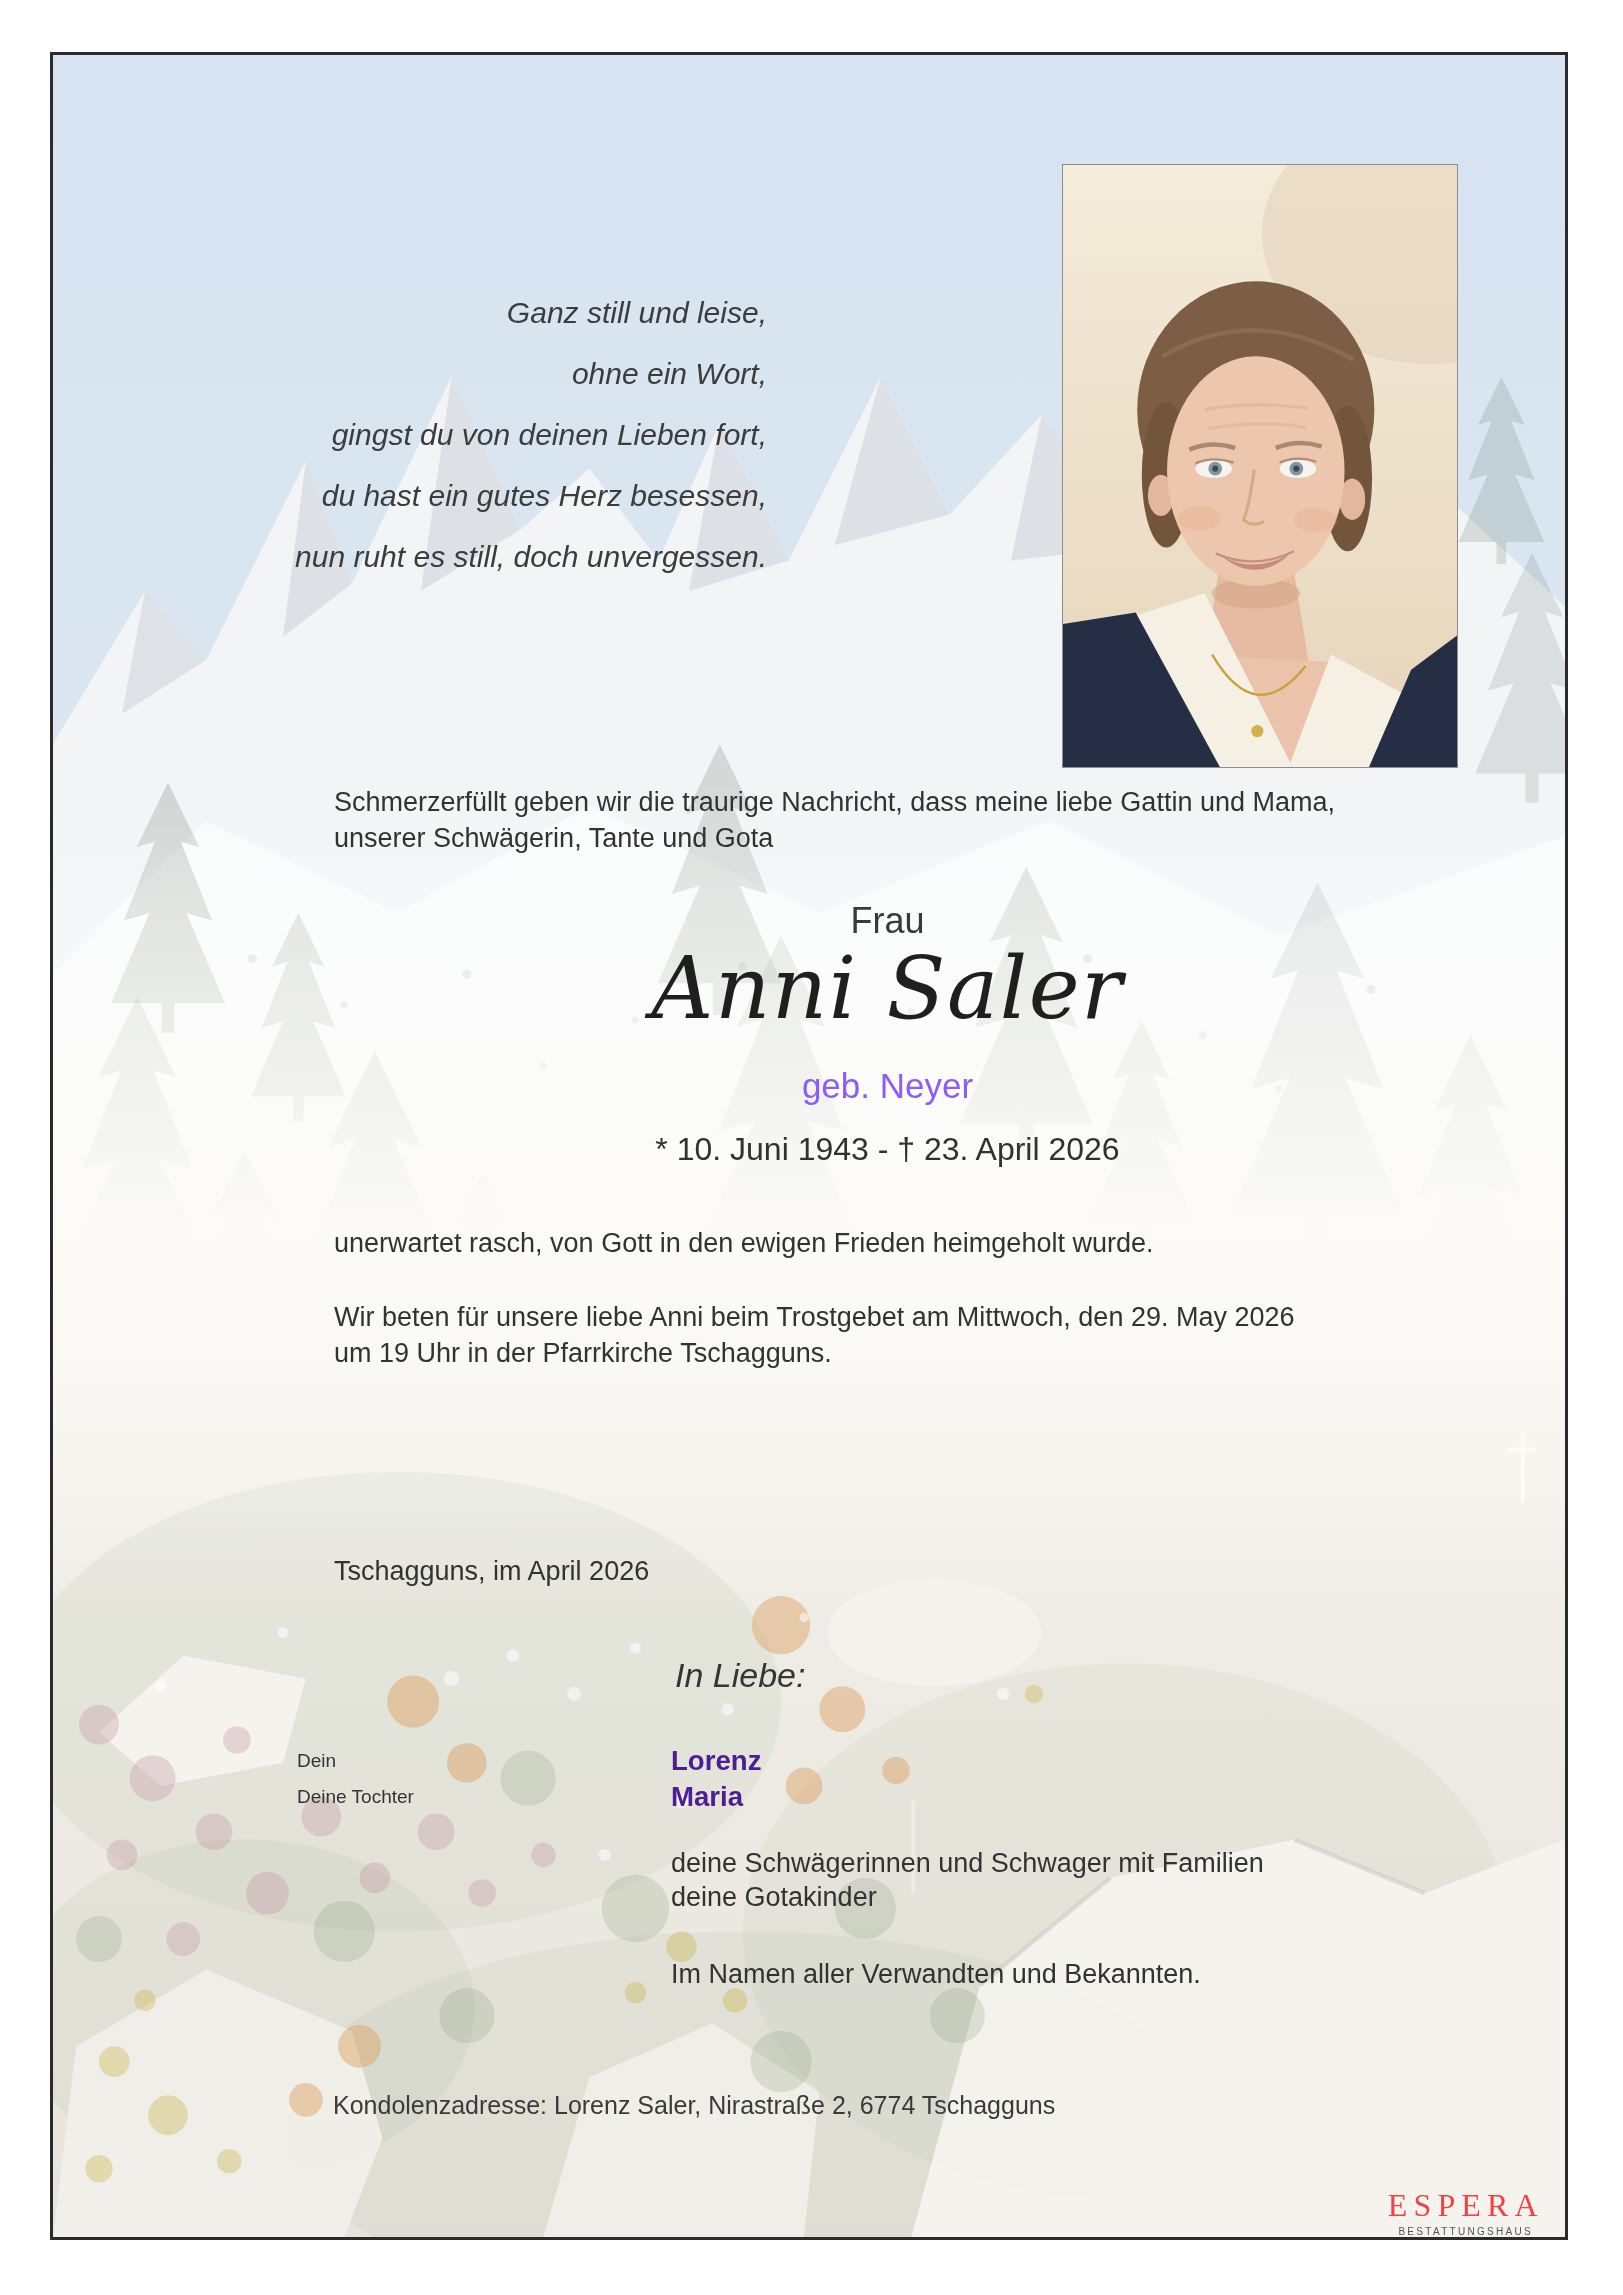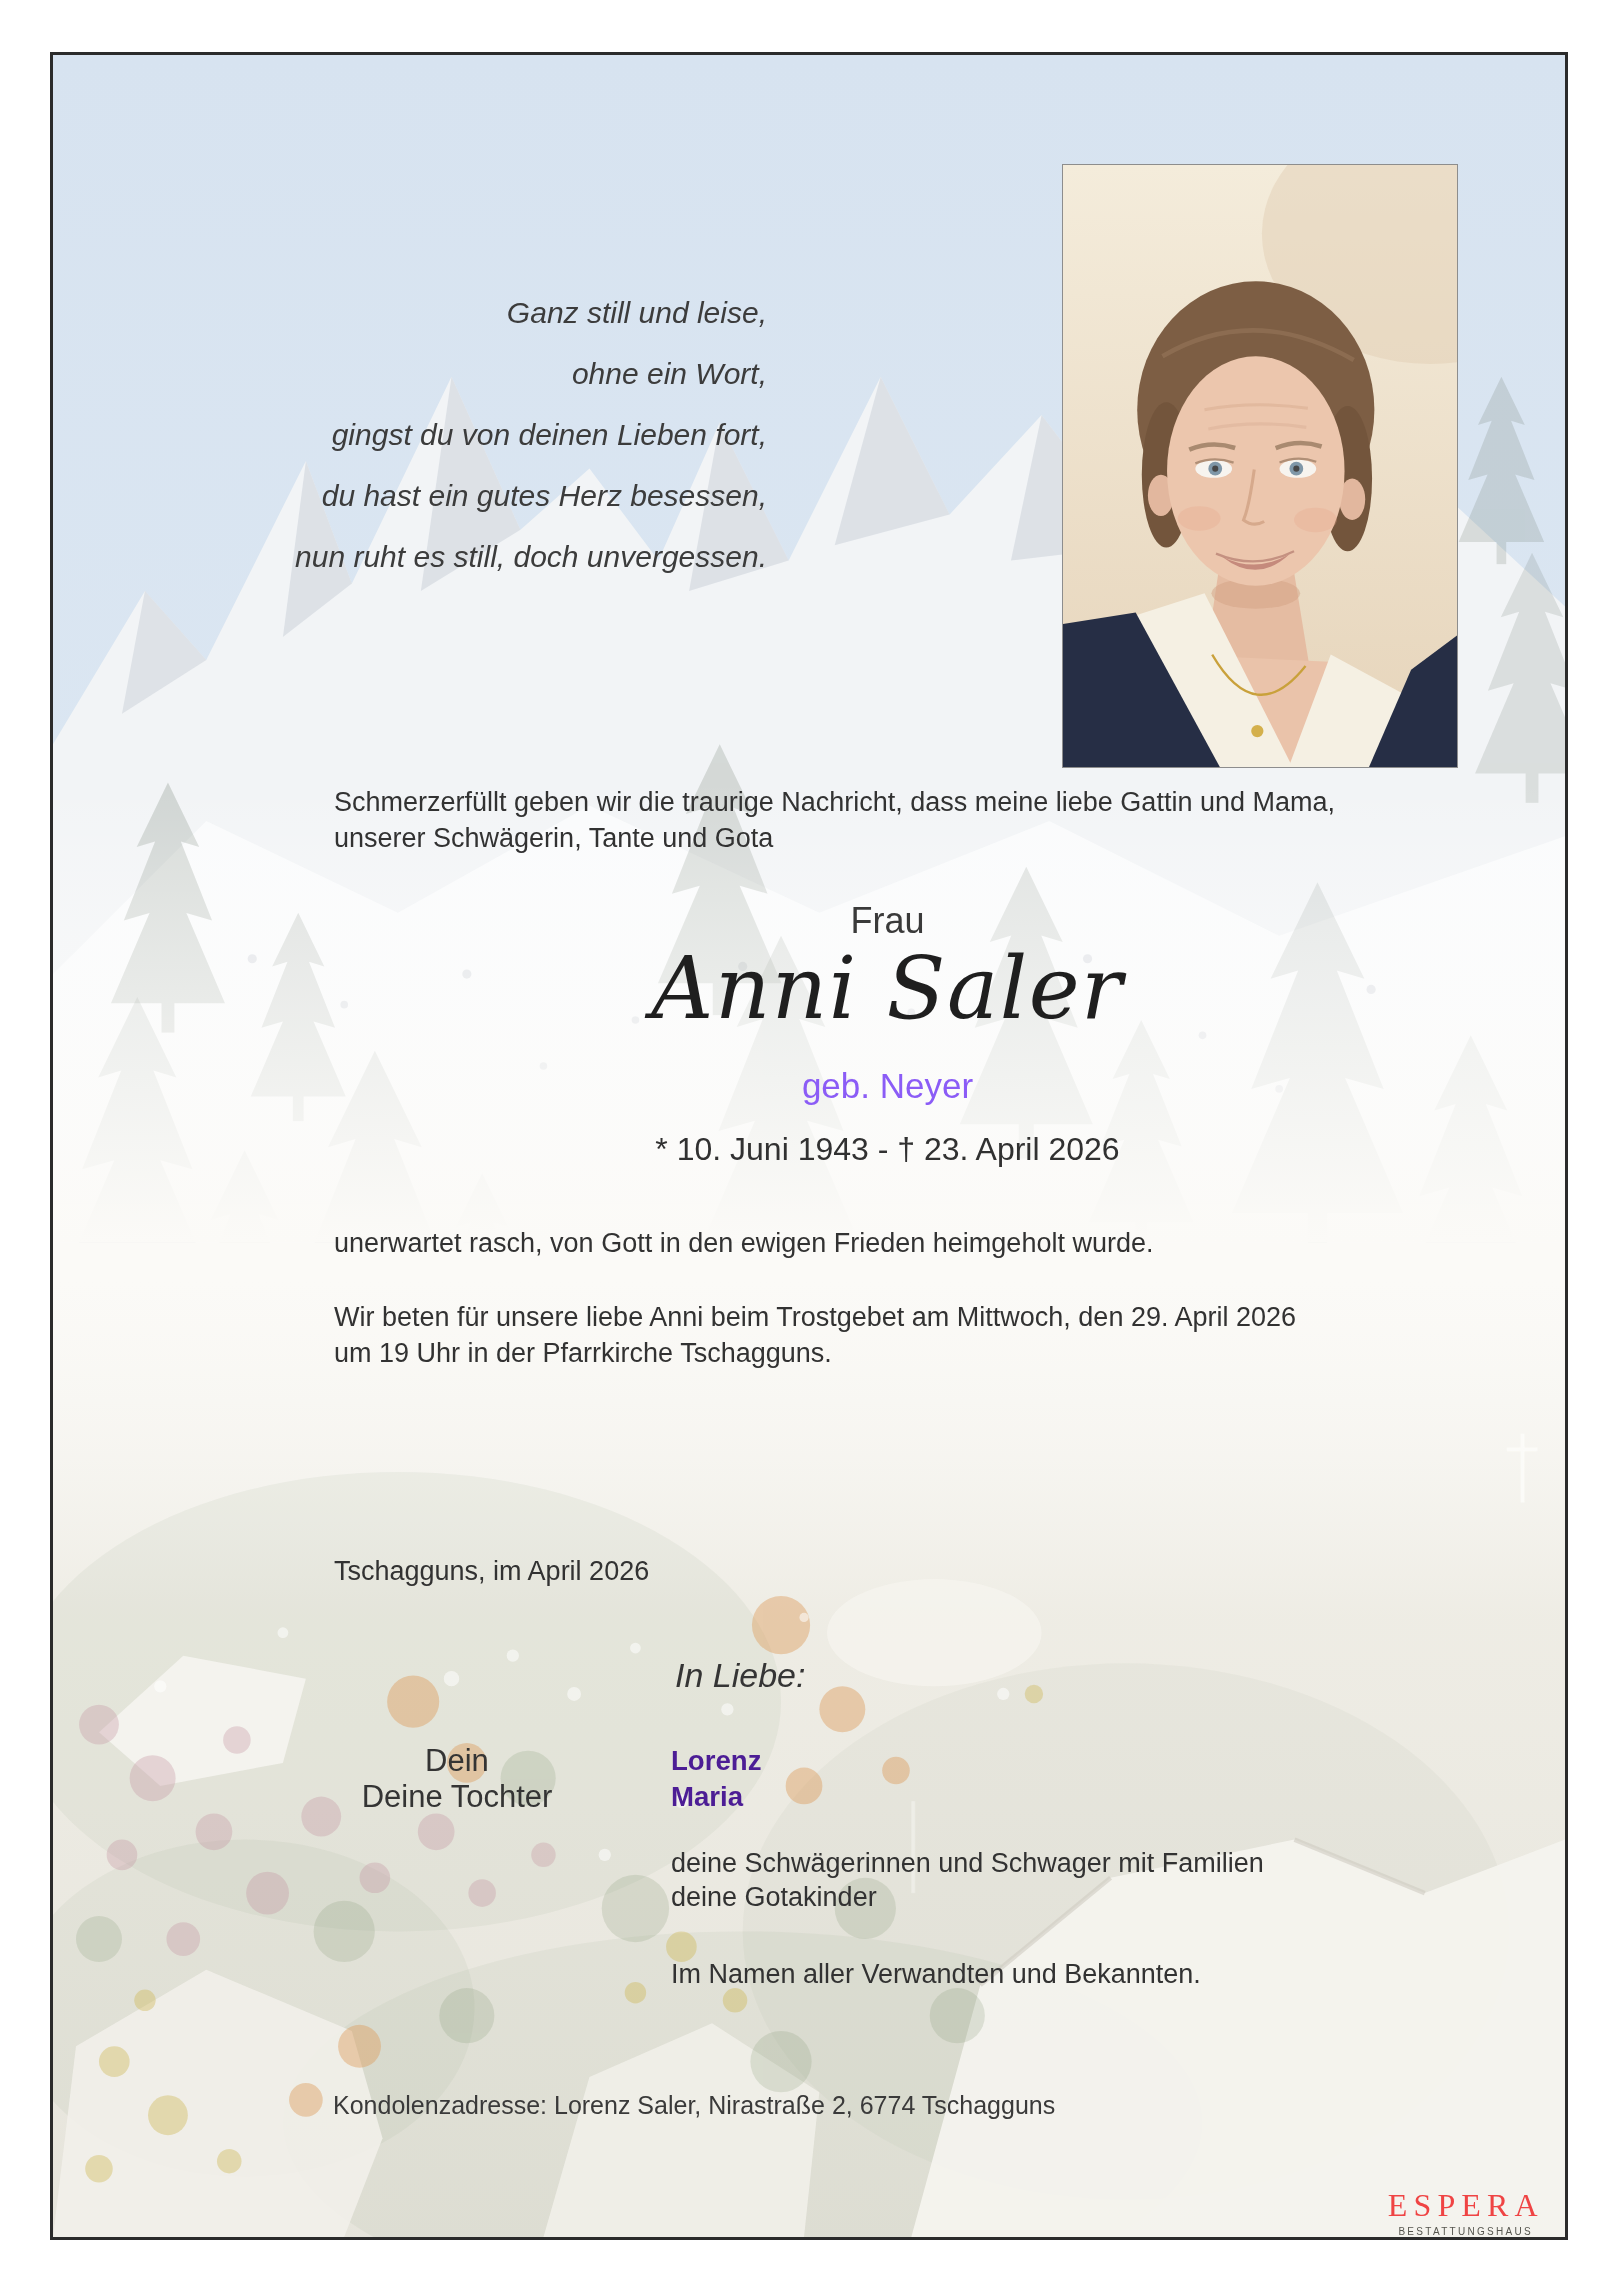"Wir beten für unsere liebe" div.body-line { text: April -> May }
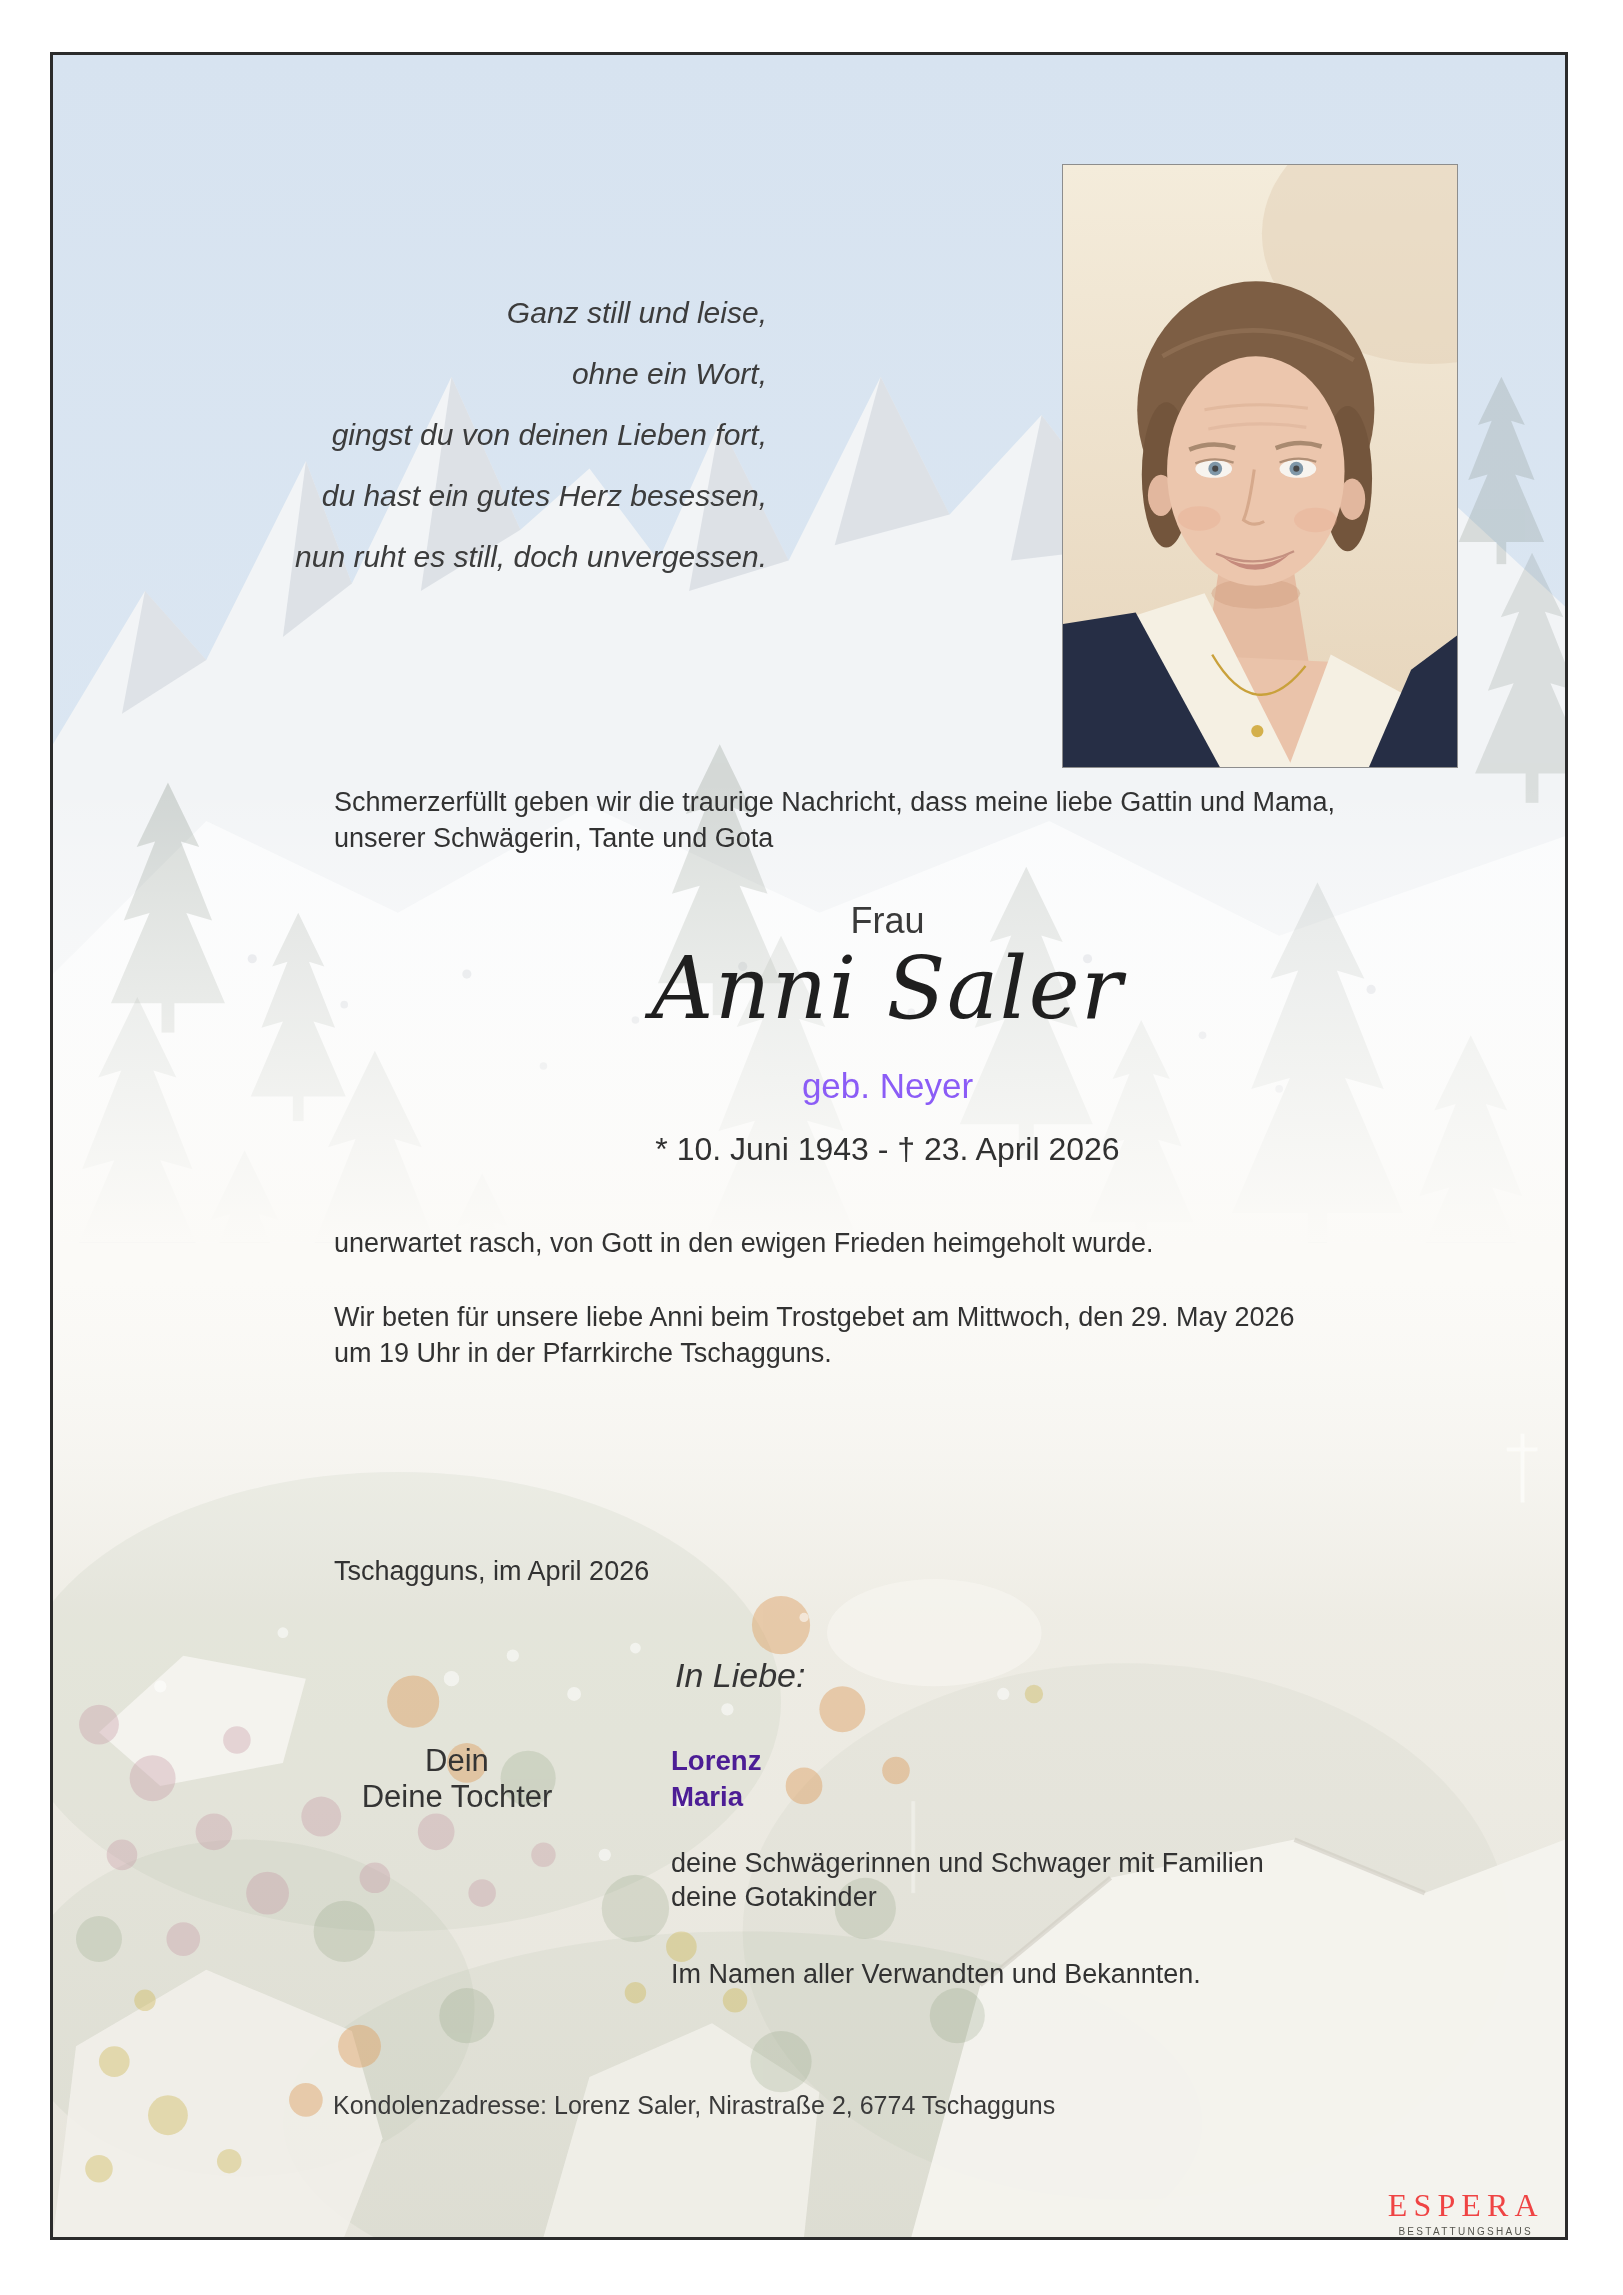"Dein" .m-label { font-size: 31px -> 19px; left: 230px -> 244px; text-align: center -> left }
